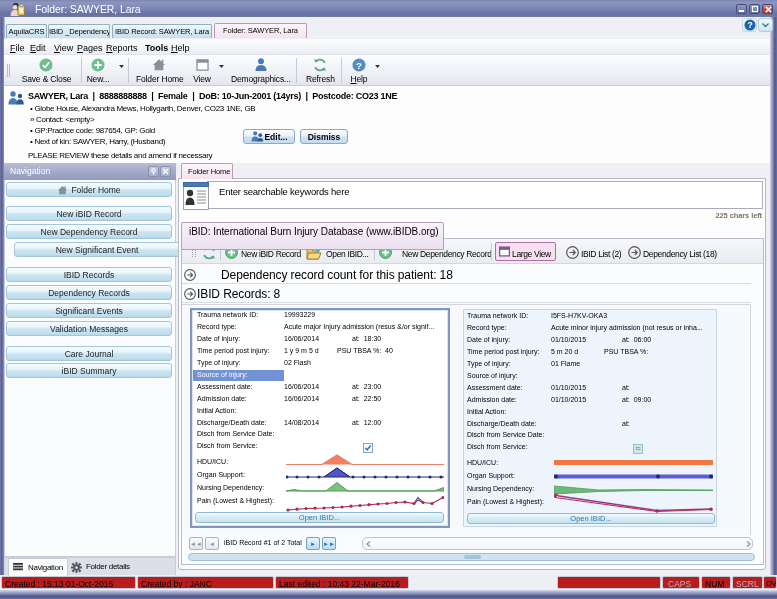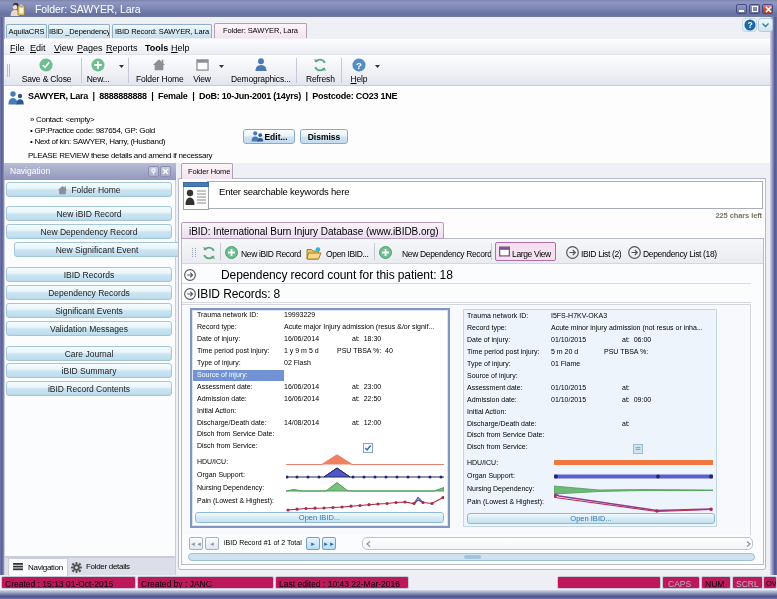"• Globe House, Alexandra Mews," div.abs { html: none -> <div>• Globe House, Alexandra Mews, Hollygarth, Denver, CO23 1NE, GB</div> }
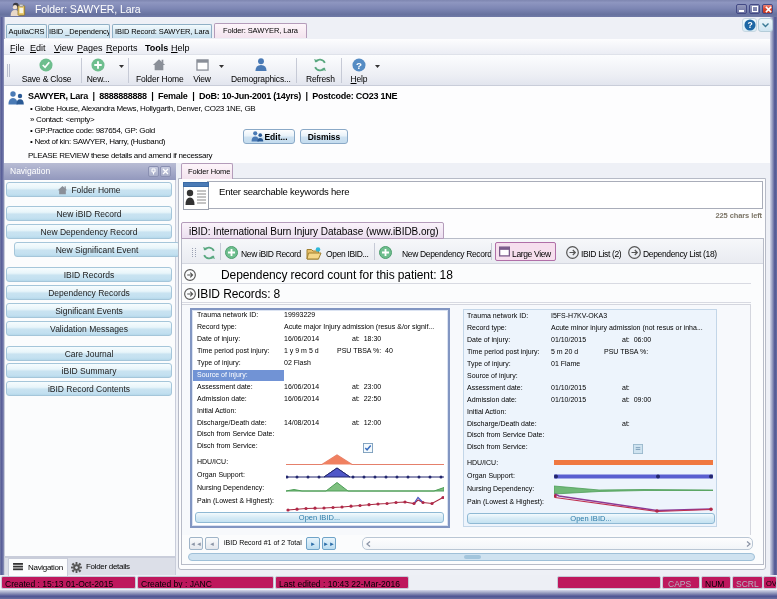"iBID: International Burn Injury Database" #ibidtab { height: 17px -> 28px }
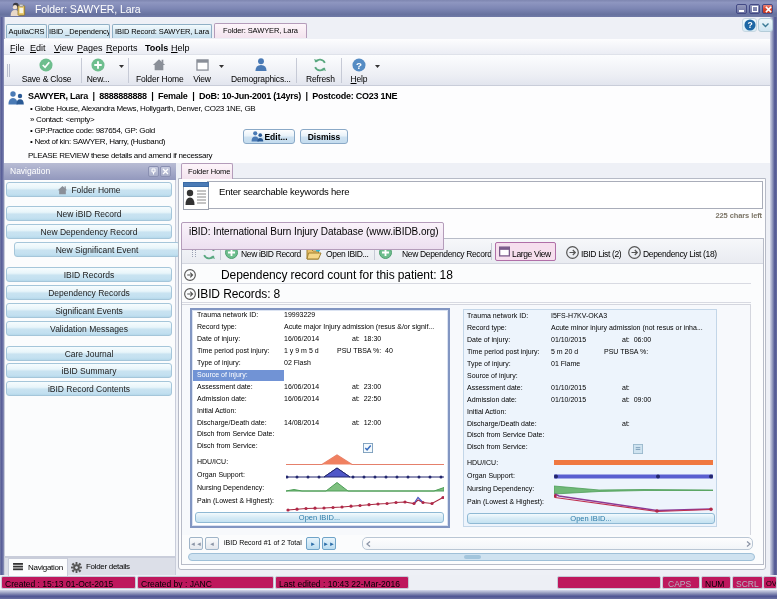"iBID Record Contents" div.abs { html: <div>iBID Record Contents</div> -> none }
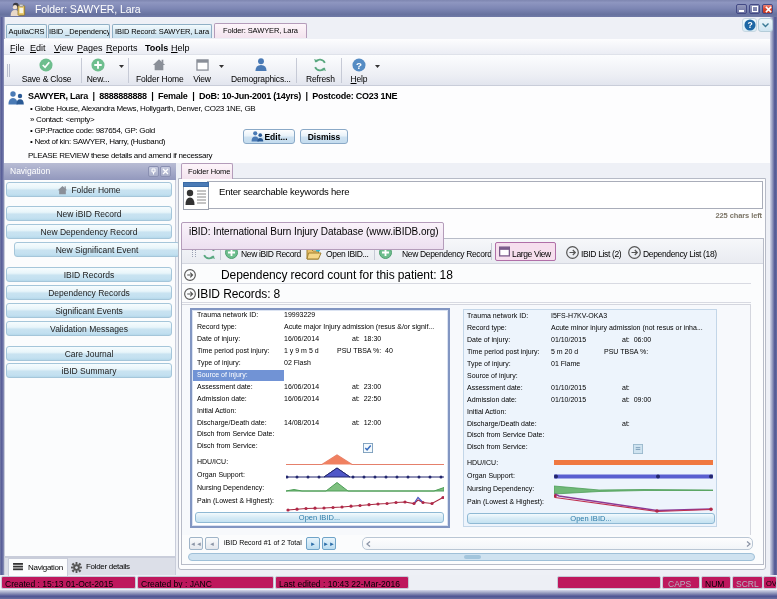"Created : 15:13 01-Oct-2015" .scell { background: #be185d -> #b91c1c }
